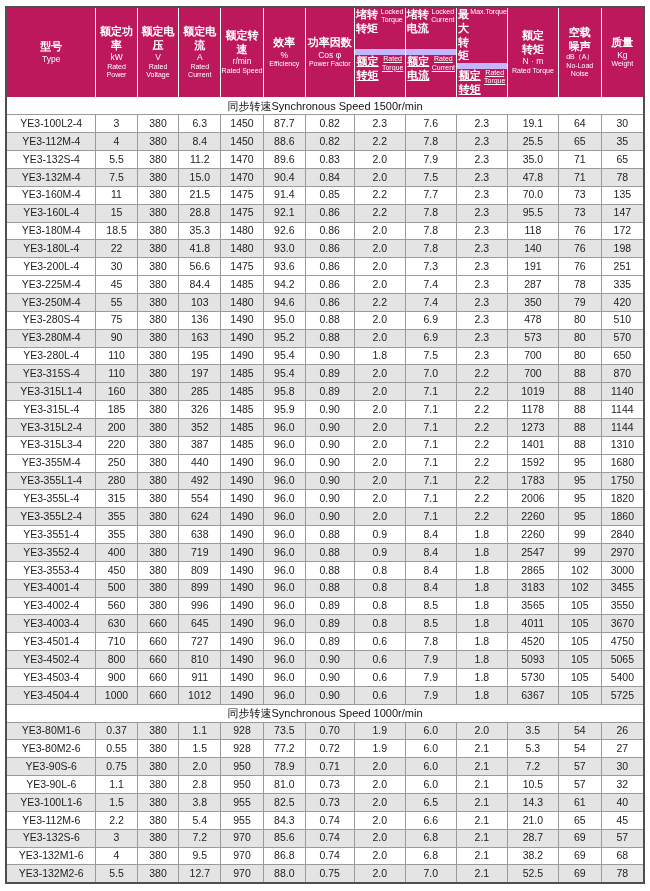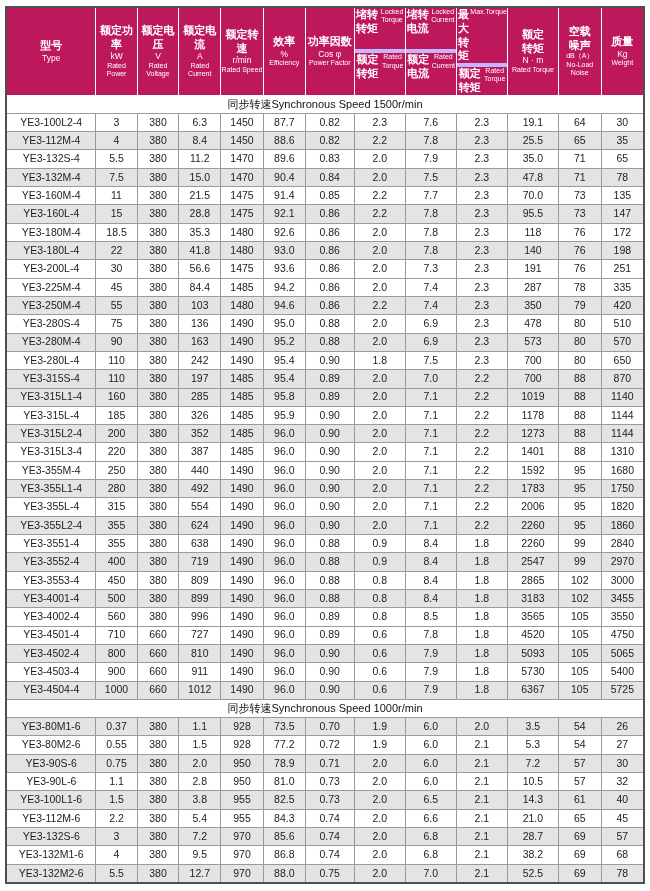"额定转矩" .ratio-wrap .half + .half { border-top: 4px solid #c4b5fd -> 6px solid #c4b5fd; text-decoration: none -> underline }
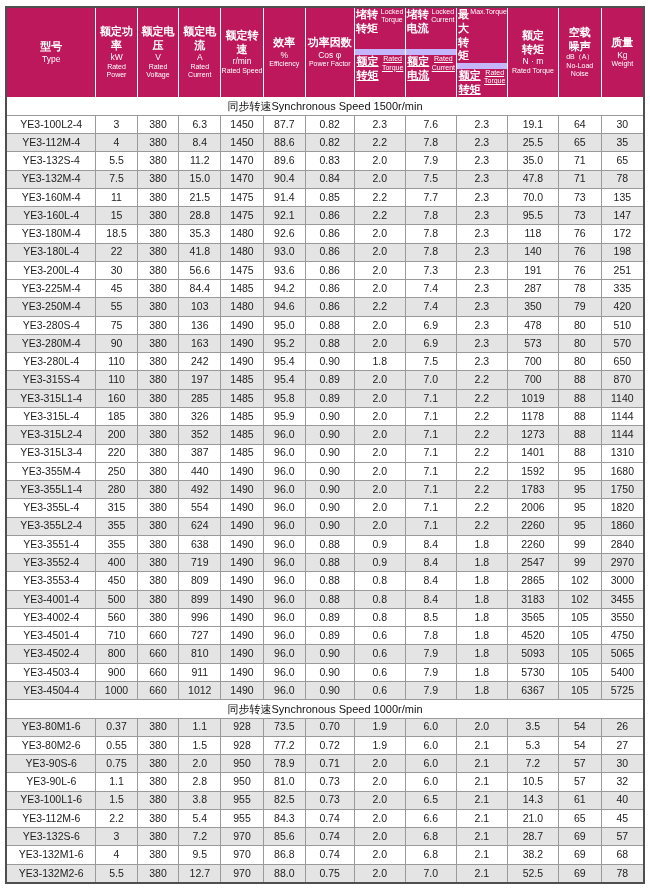"242" td { text: 242 -> 195 }
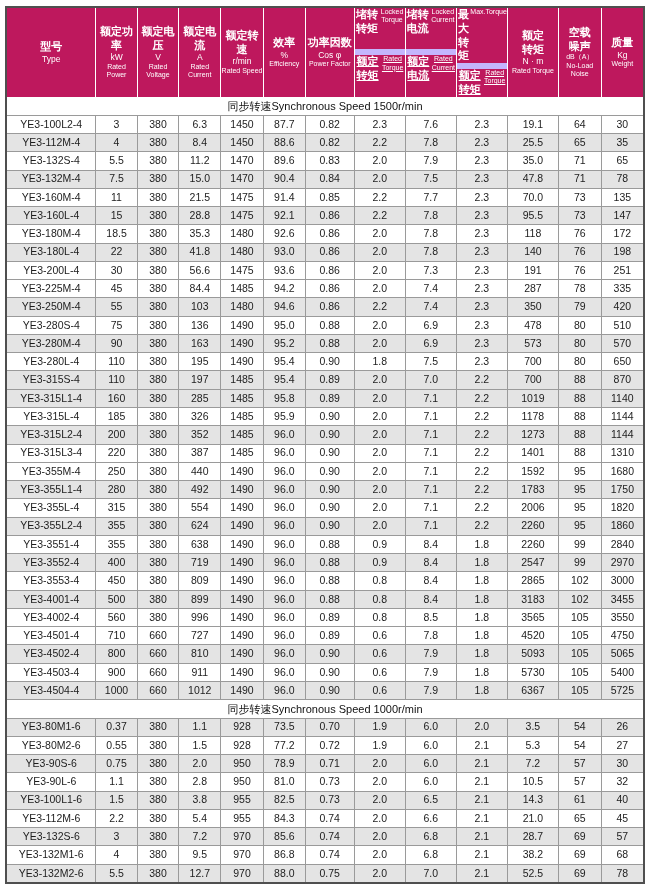"YE3-4003-4" tr.gray { html: none -> <tr> <td>YE3-4003-4</td> <td>630</td> <td>660</td> <td>645</td> <td>1490</td> <td>96.0</td> <td>0.89</td> <td>0.8</td> <td>8.5</td> <td>1.8</td> <td>4011</td> <td>105</td> <td>3670</td> </tr> }
